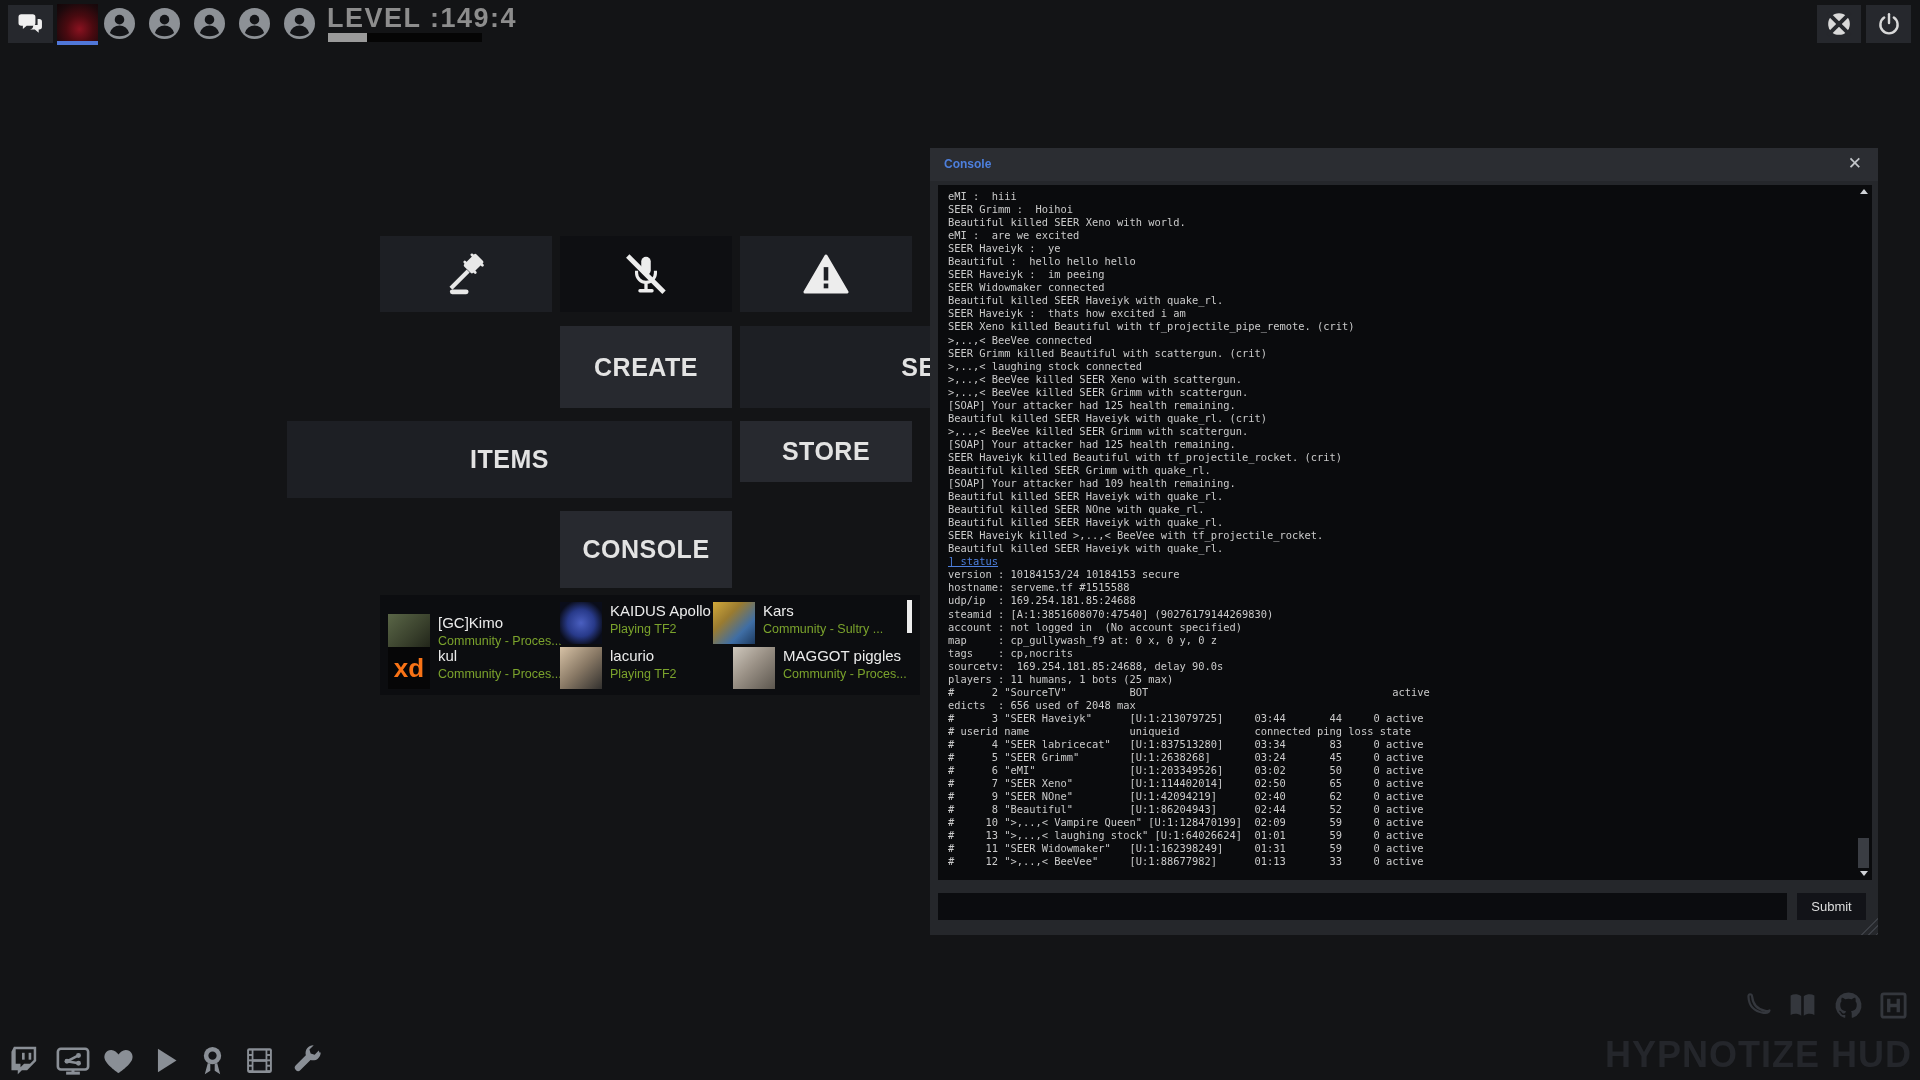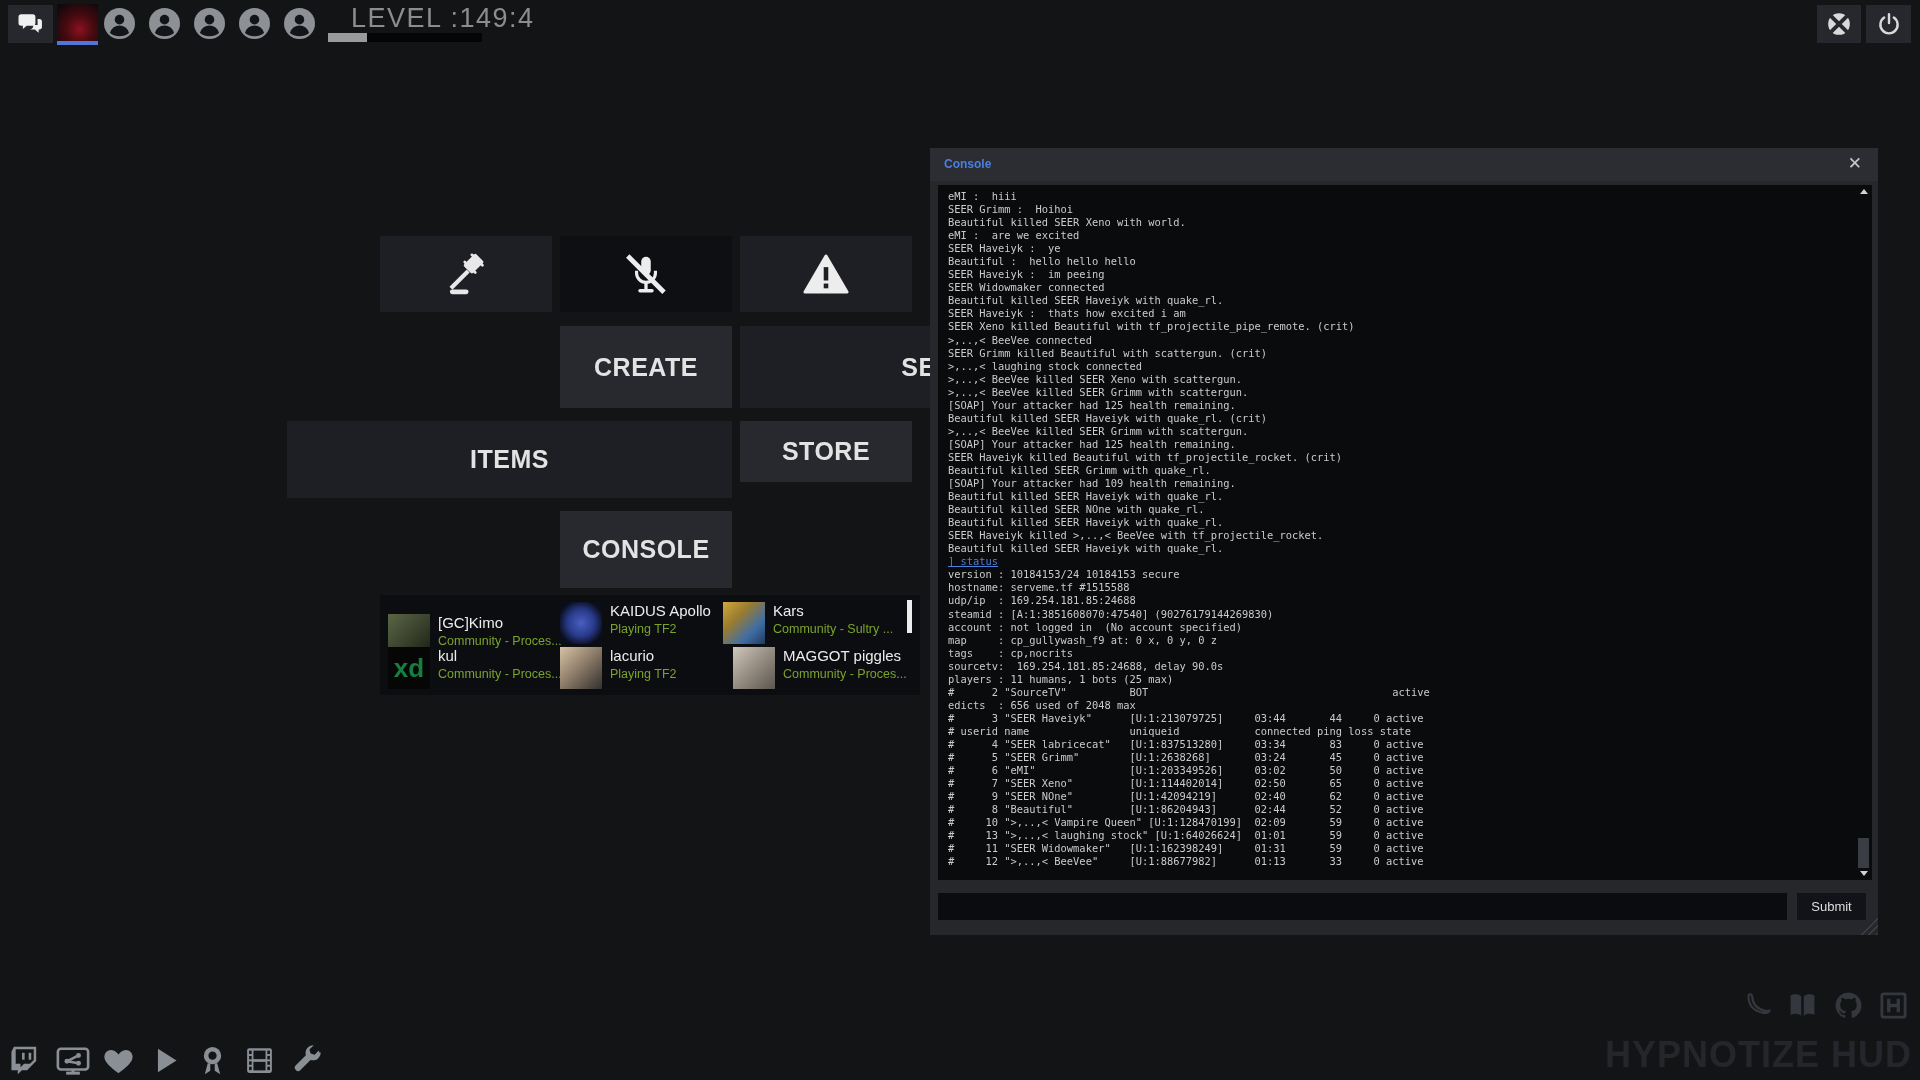"LEVEL :149:4" .level-label { font-weight: normal -> bold; margin-left: 24px -> none }
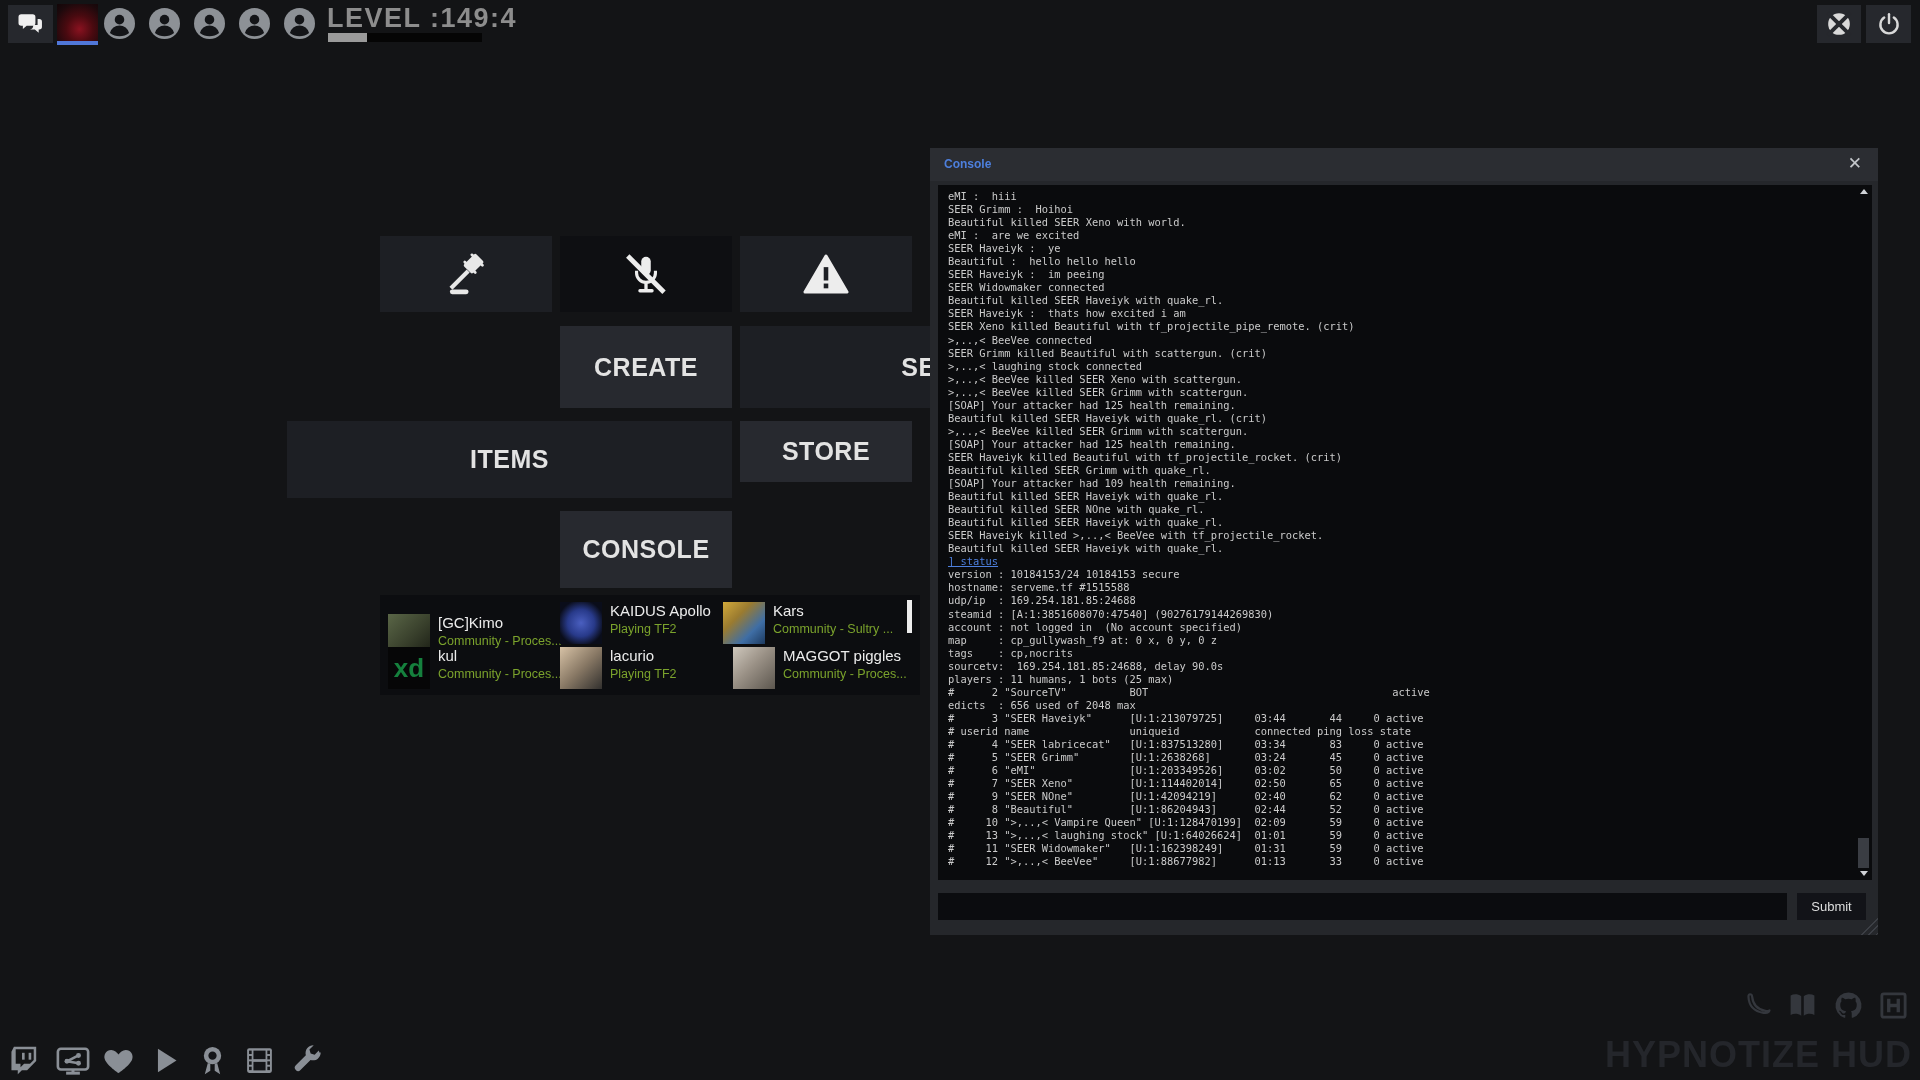"Kars" div.fcell { left: 343px -> 333px }
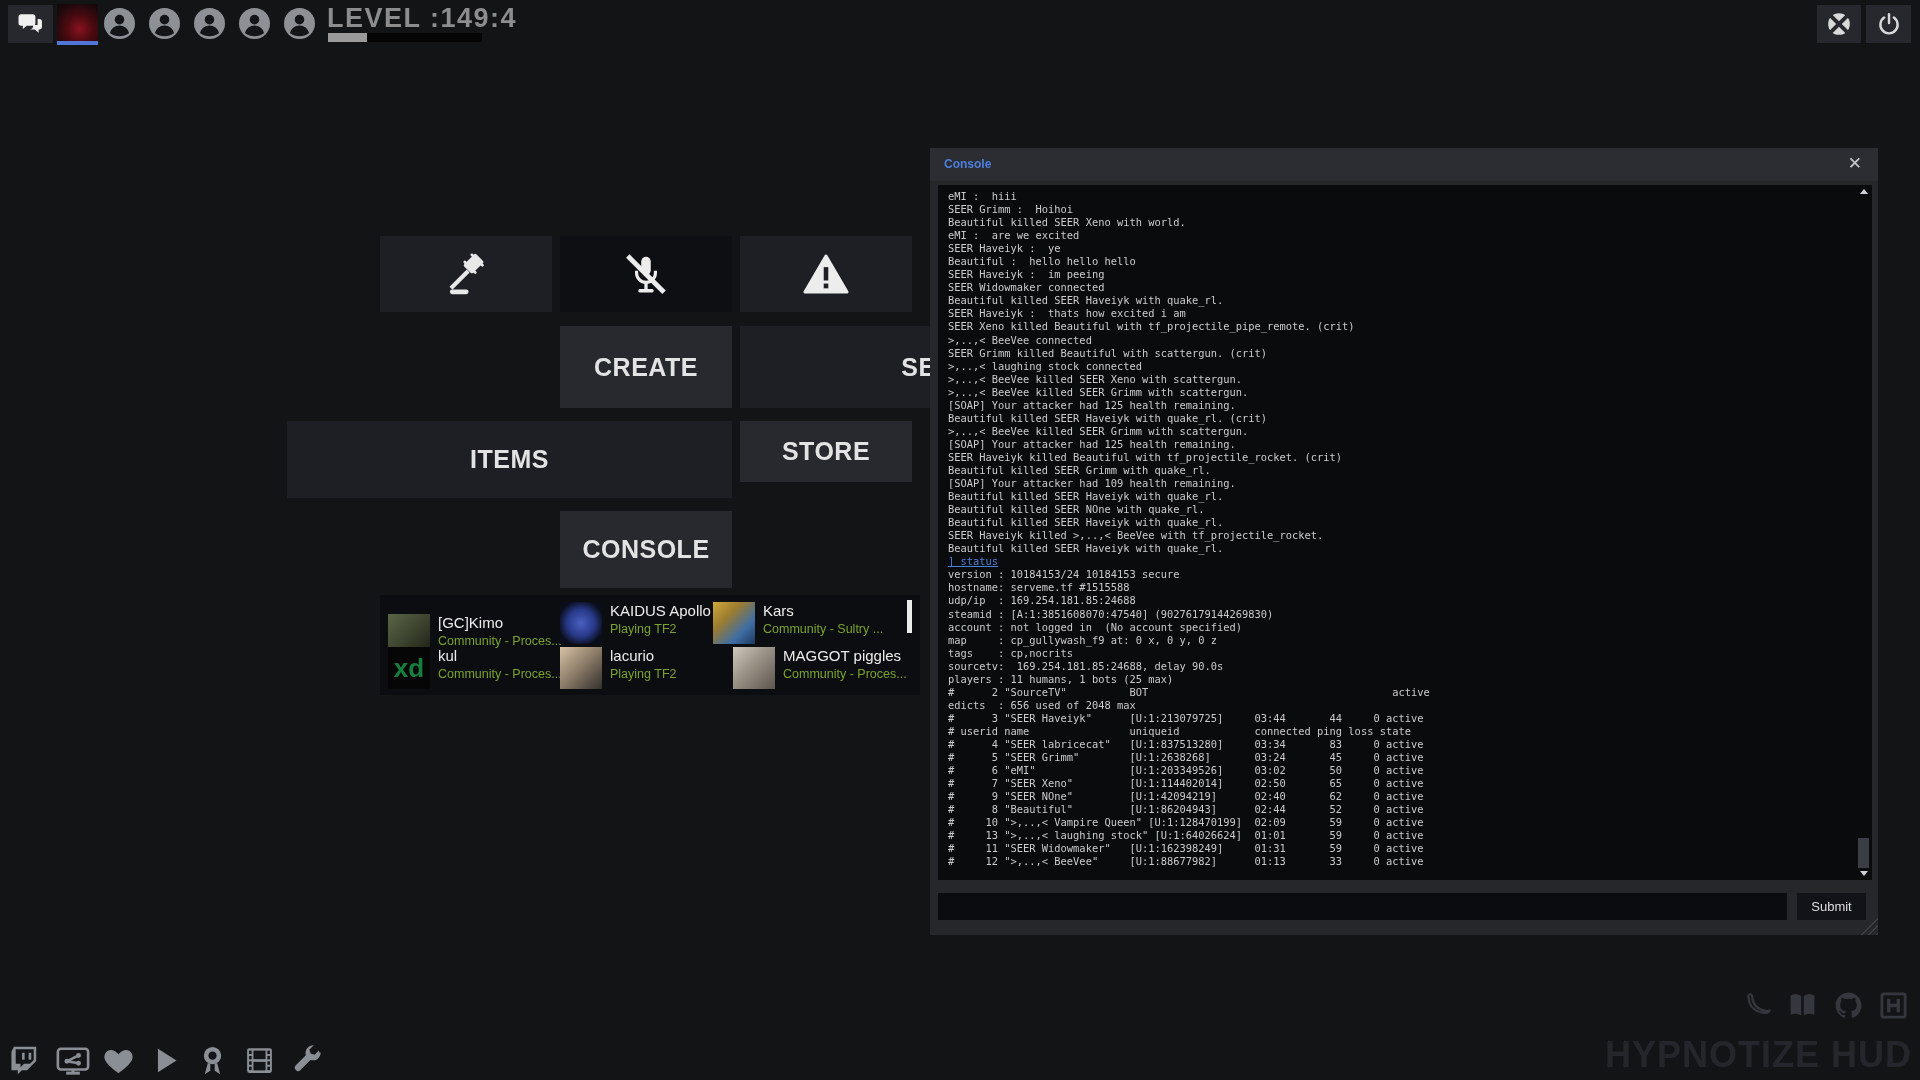"xd" .fava { color: #15803d -> #f97316 }
